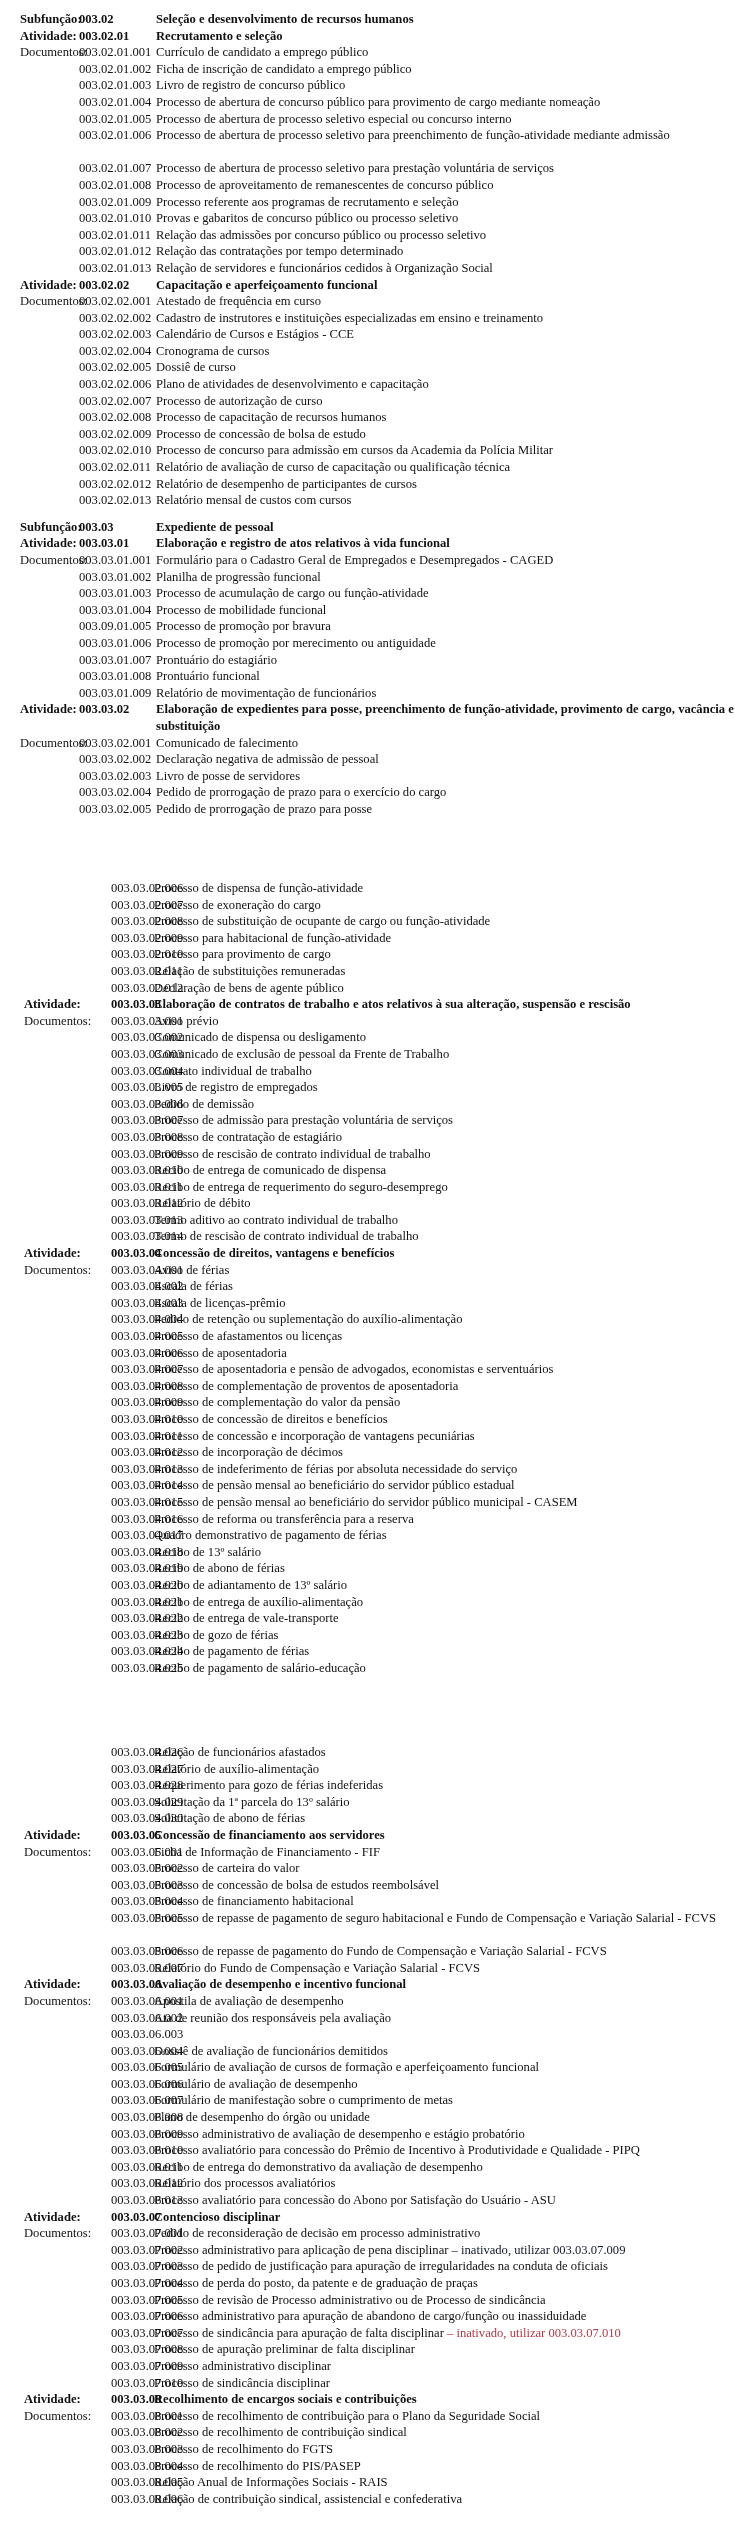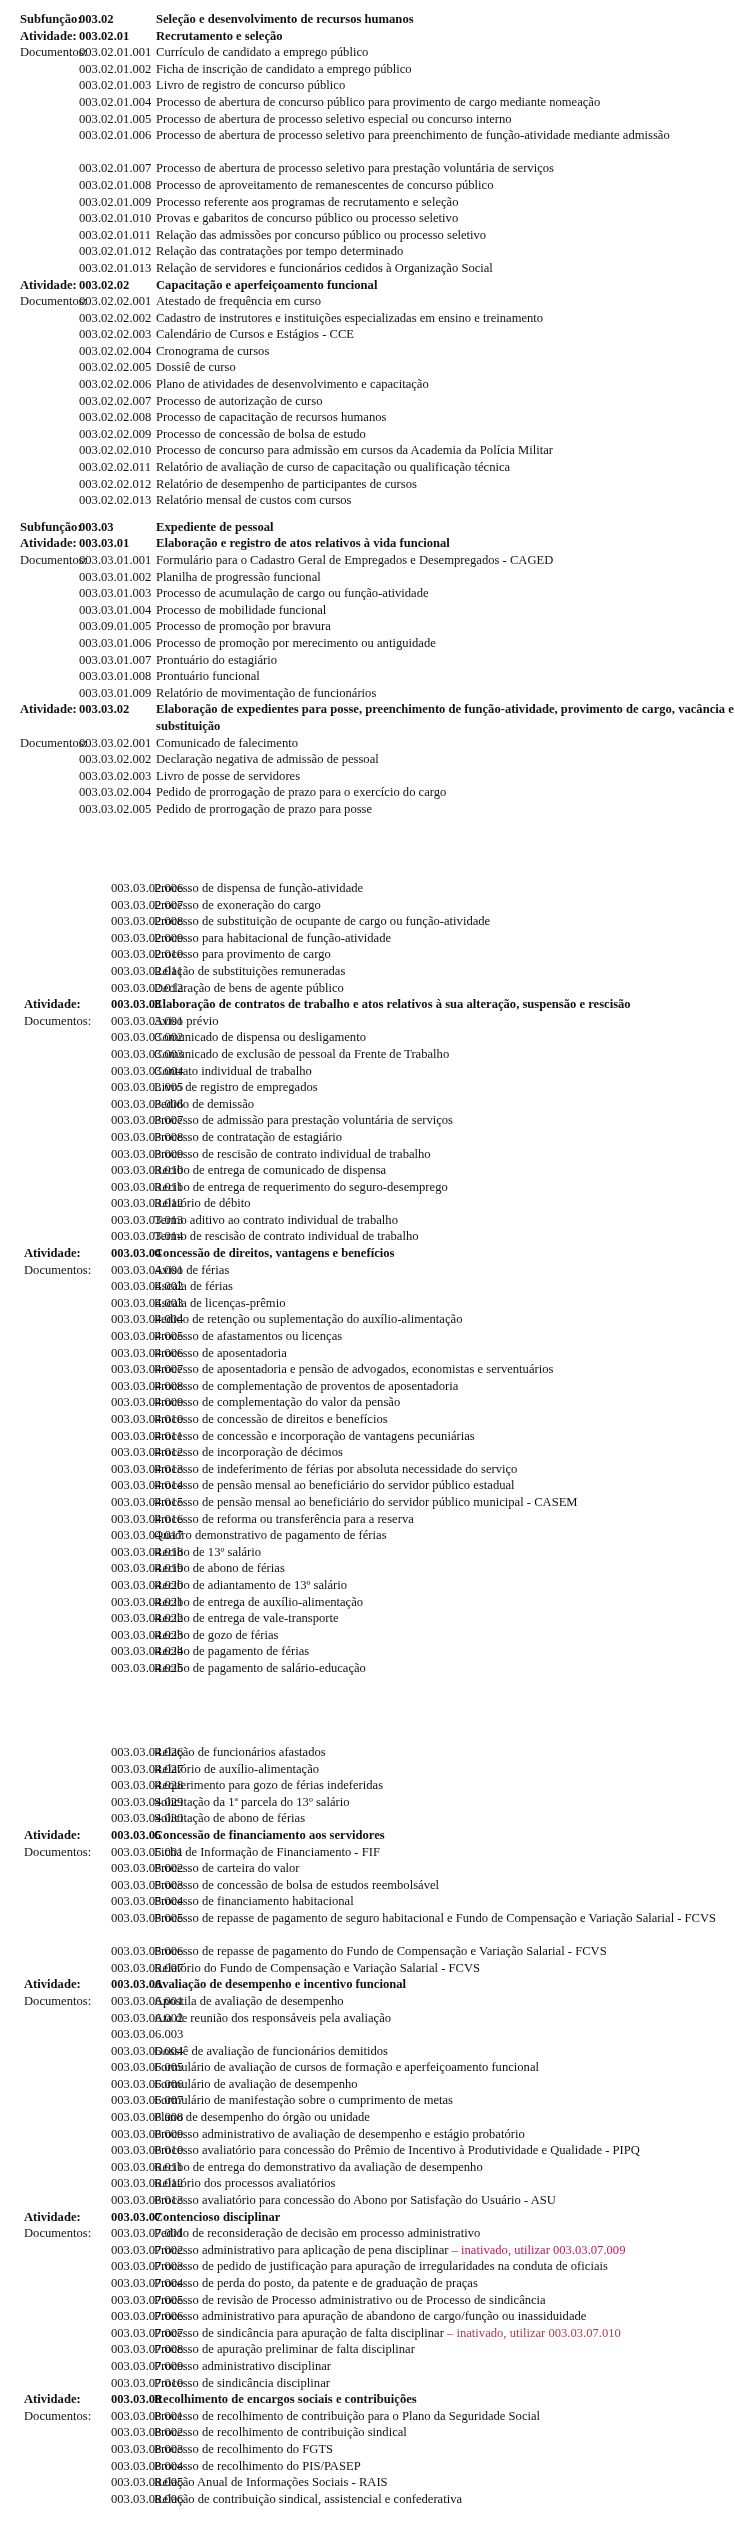"– inativado, utilizar 003.03.07.009" span.note { color: #be185d -> #0f172a }
